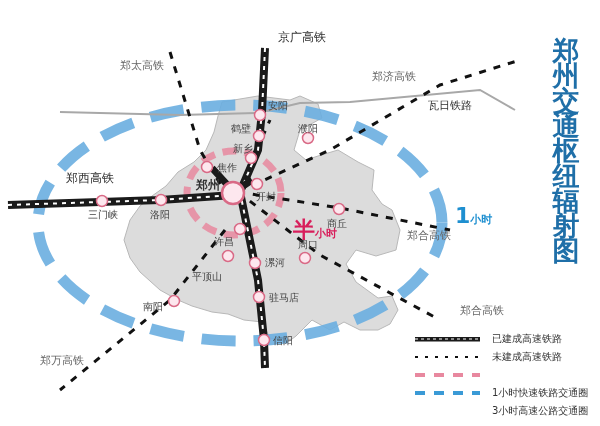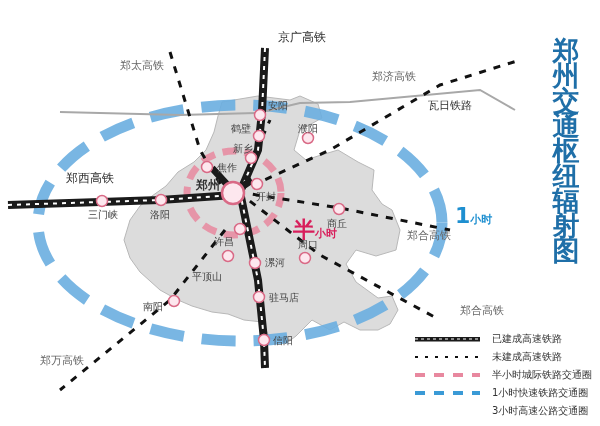"半小时城际铁路交通圈" span.leg-text { html: <span>半小时城际铁路交通圈</span> -> none }
